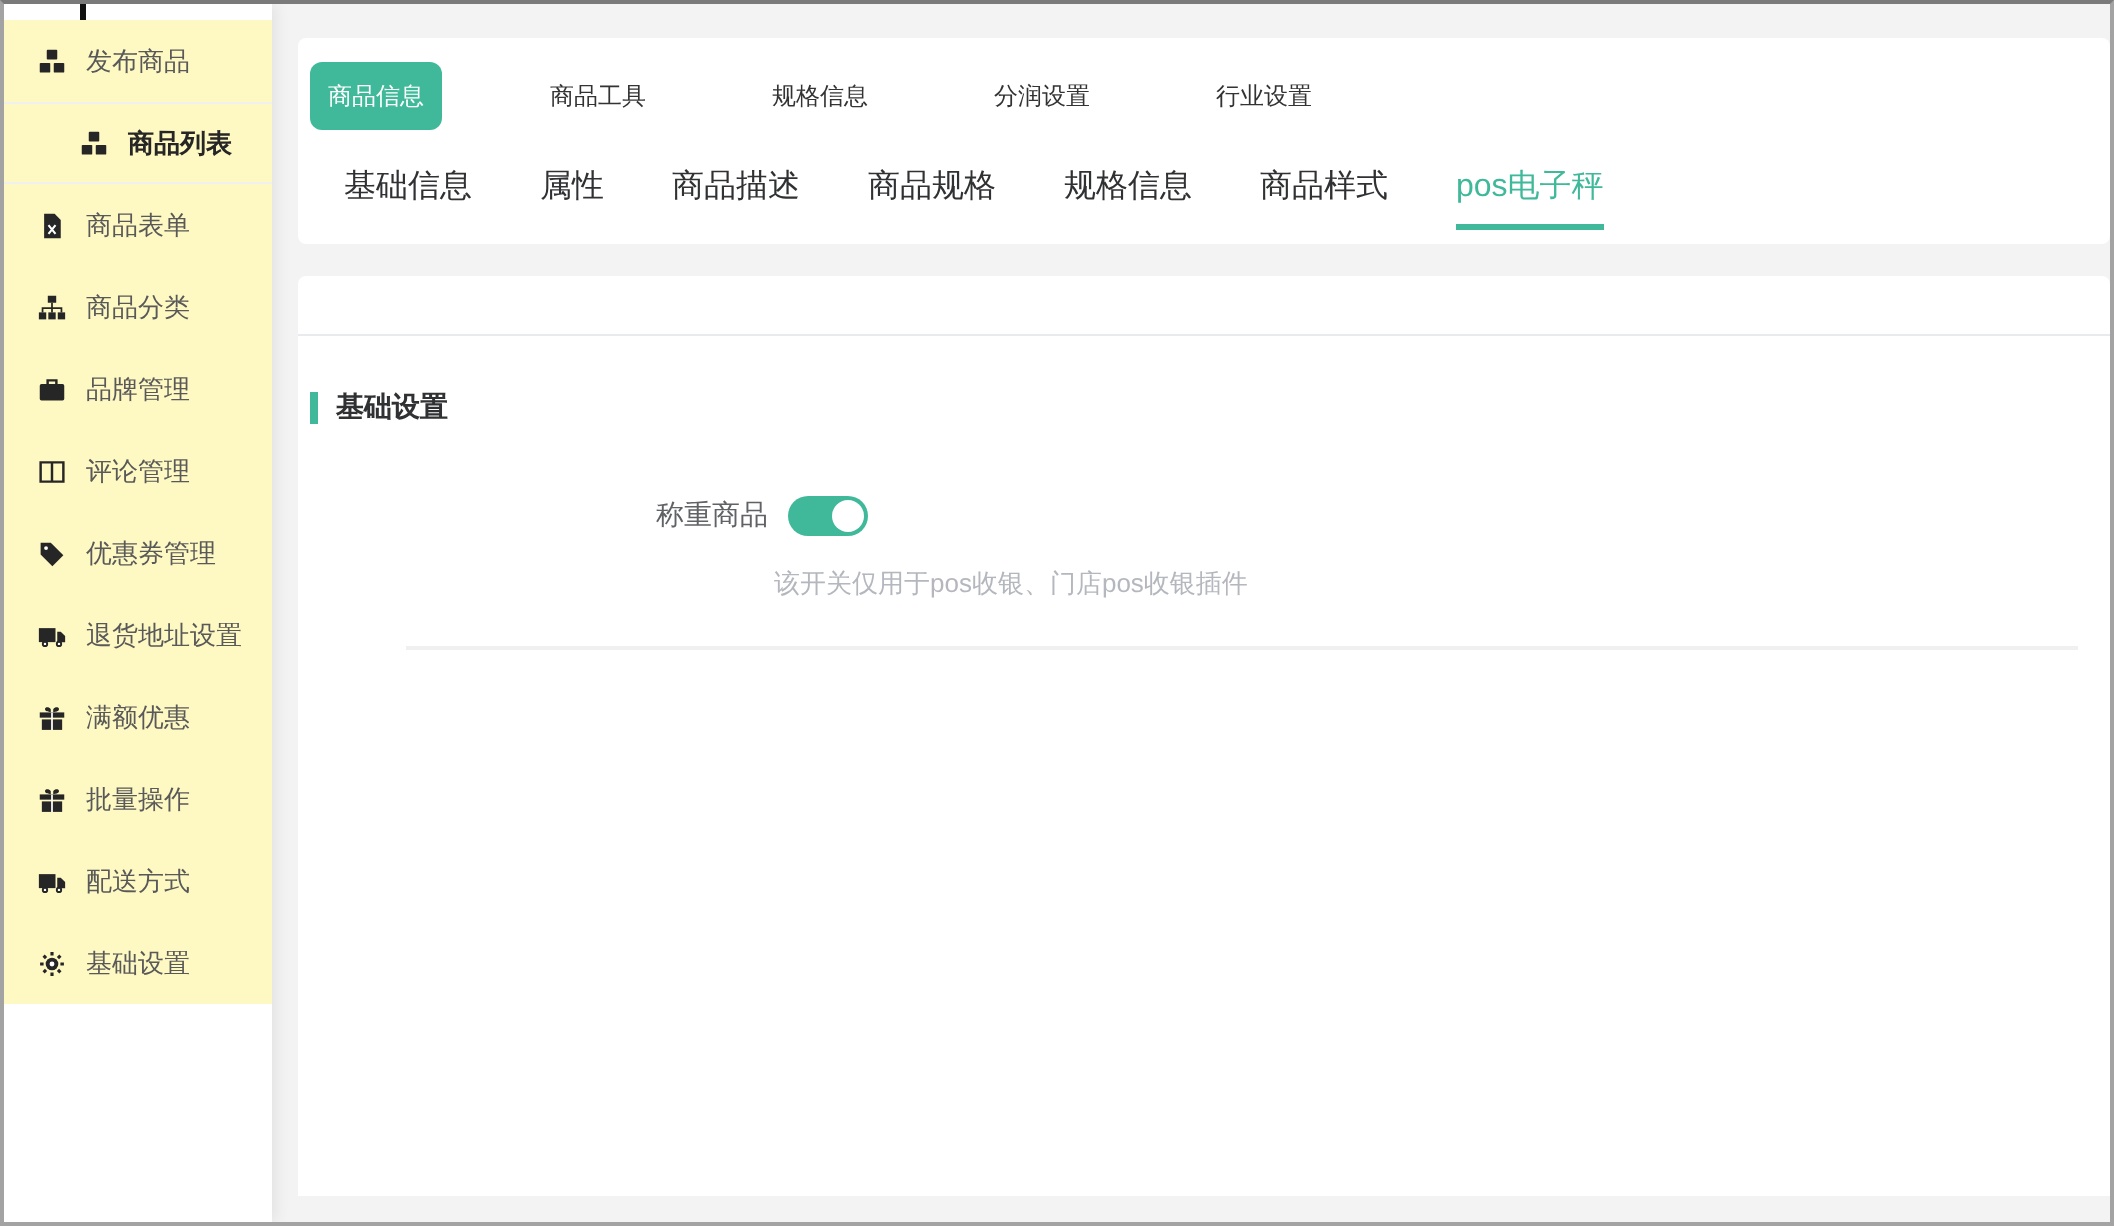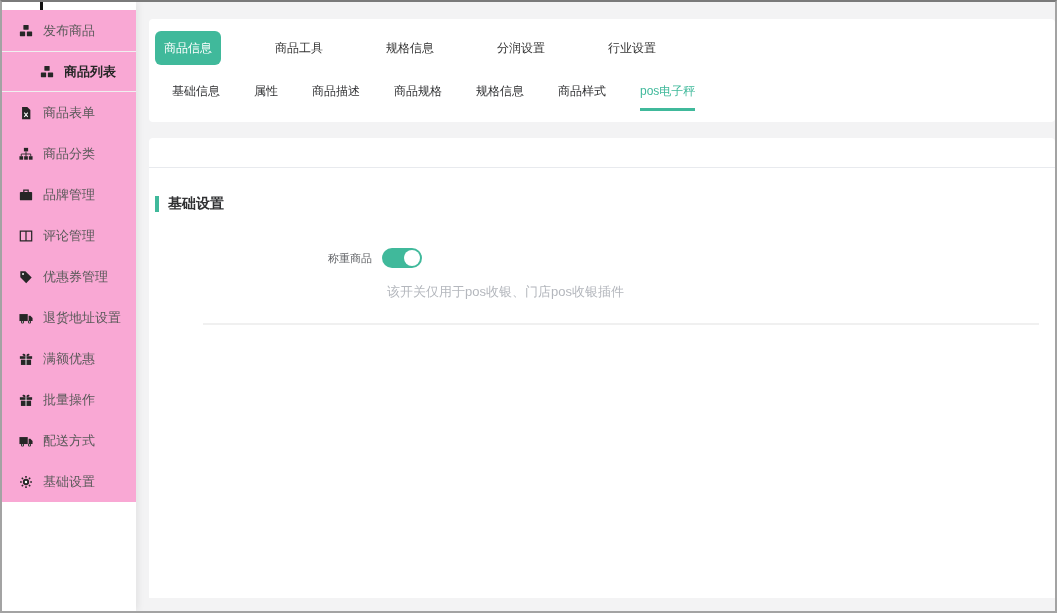"发布商品" .side-item { background: #f9a8d4 -> #fef9c3 }
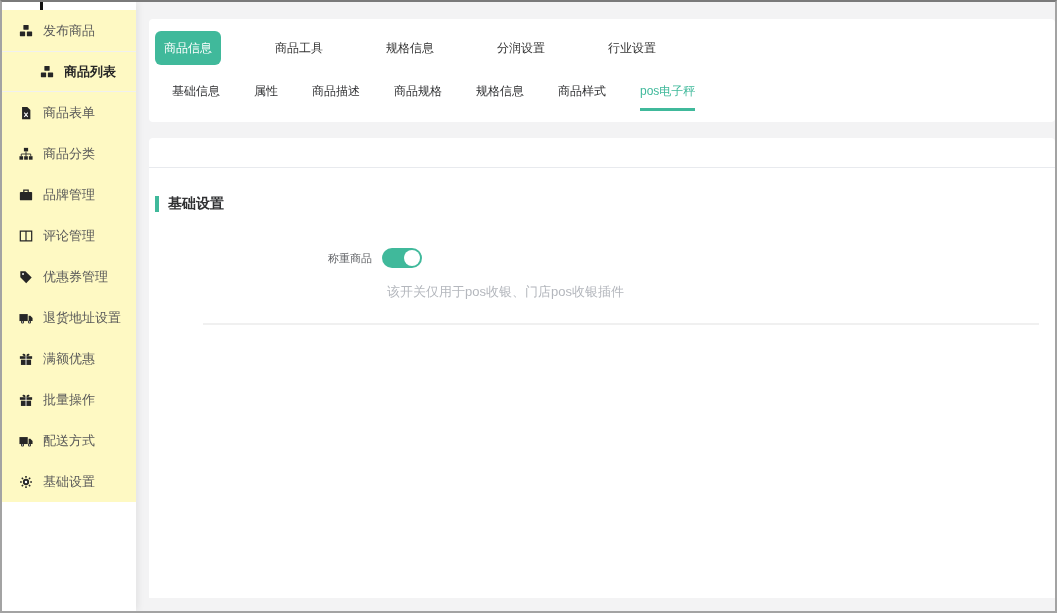"基础信息" .subtab { font-size: 12px -> 16px }
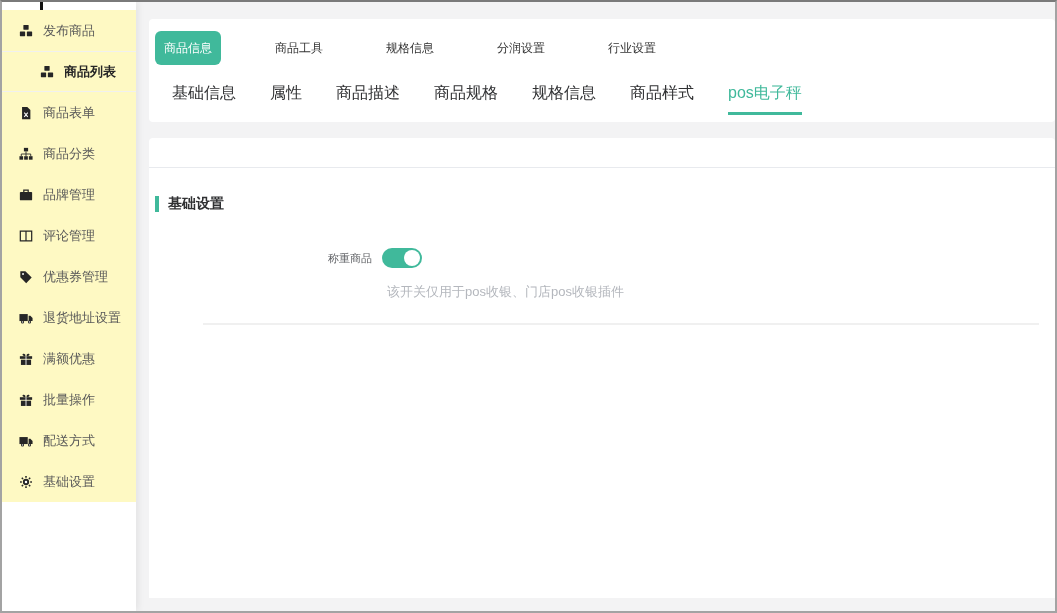"称重商品" .form-label { font-size: 11px -> 14px }
